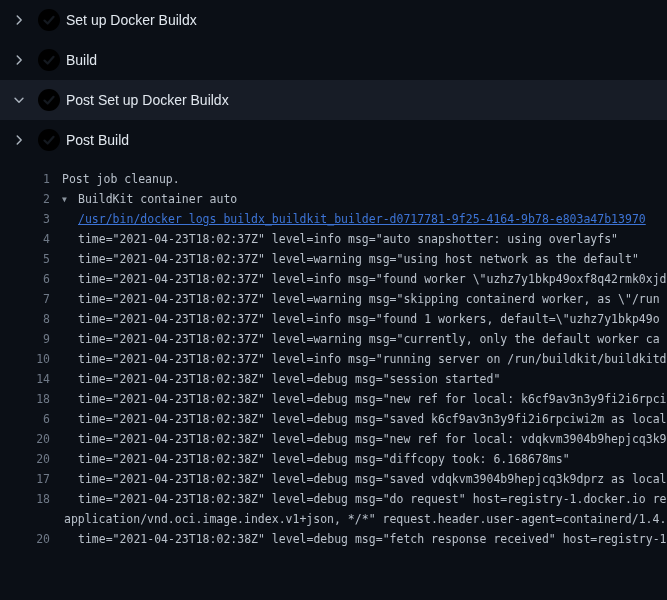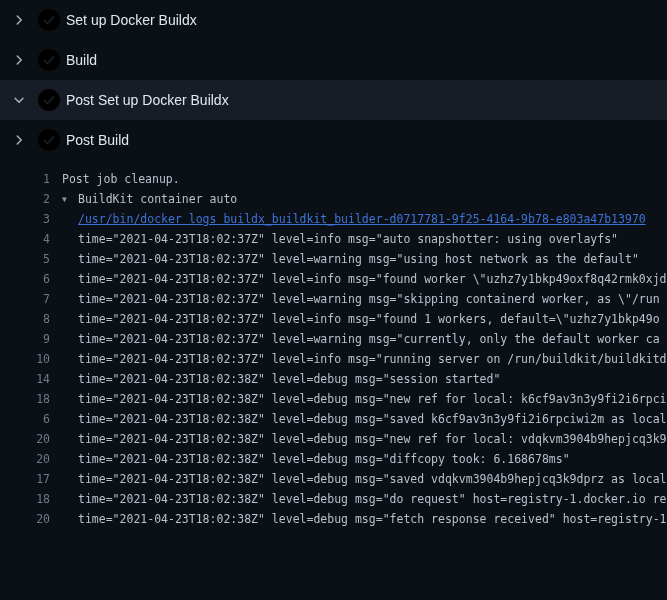"application/vnd.oci.image.index.v1+json," div.log-row { html: none -> <div> <span></span> <span><span>application/vnd.oci.image.index.v1+json, */*" request.header.user-agent=containerd/1.4.</span></span> </div> }
